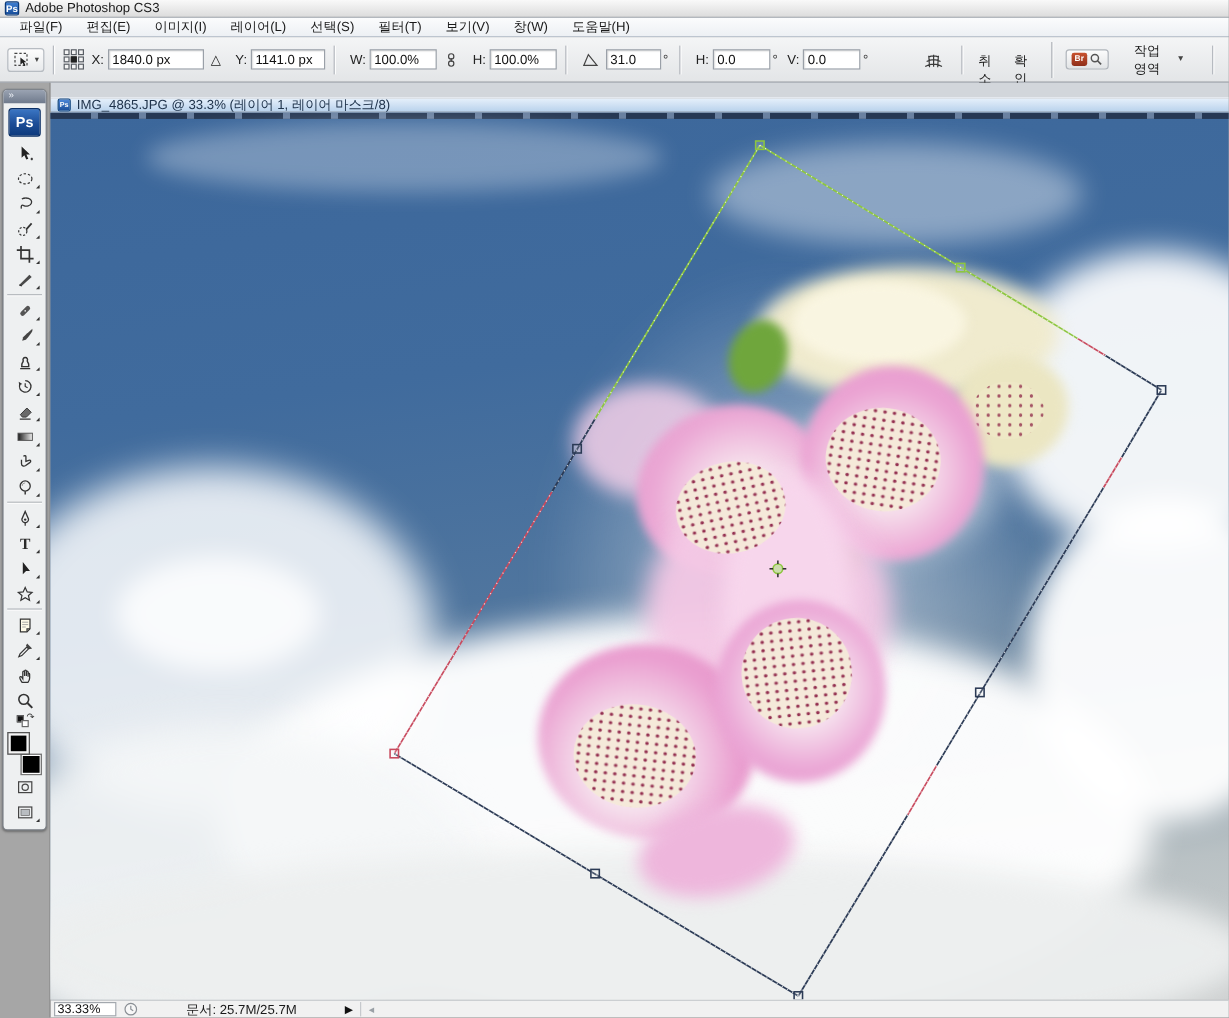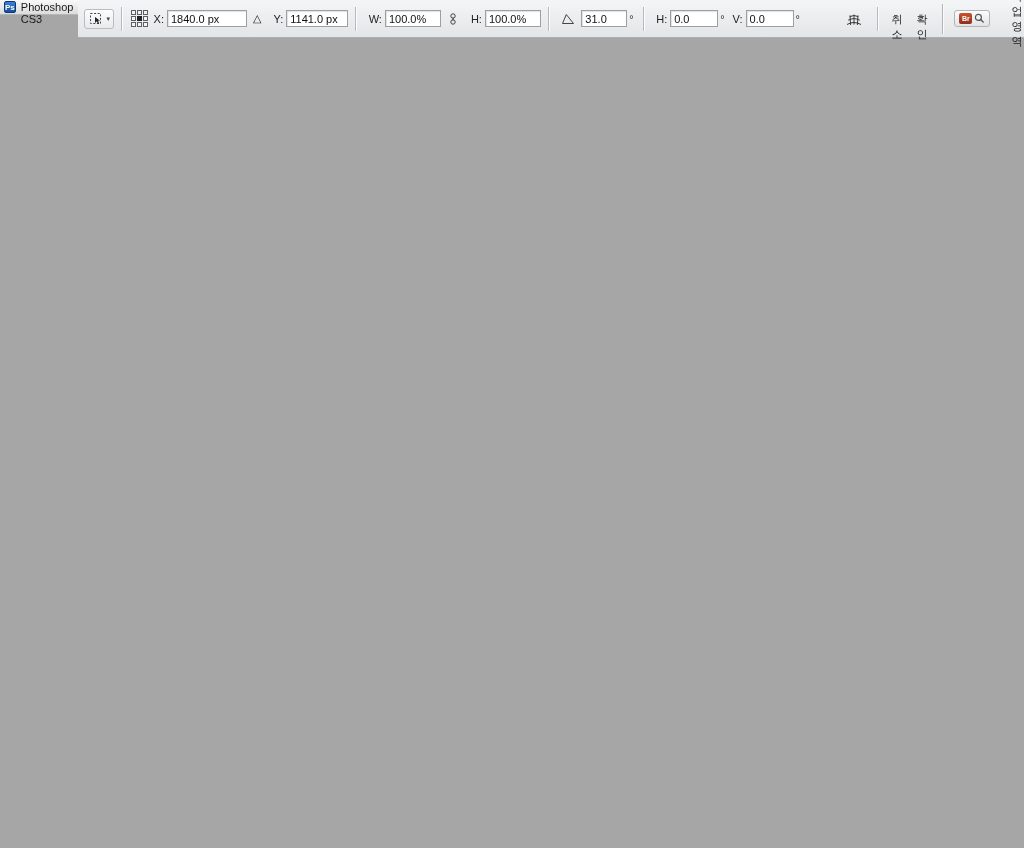"Ps" .app { flex-direction: row -> column }
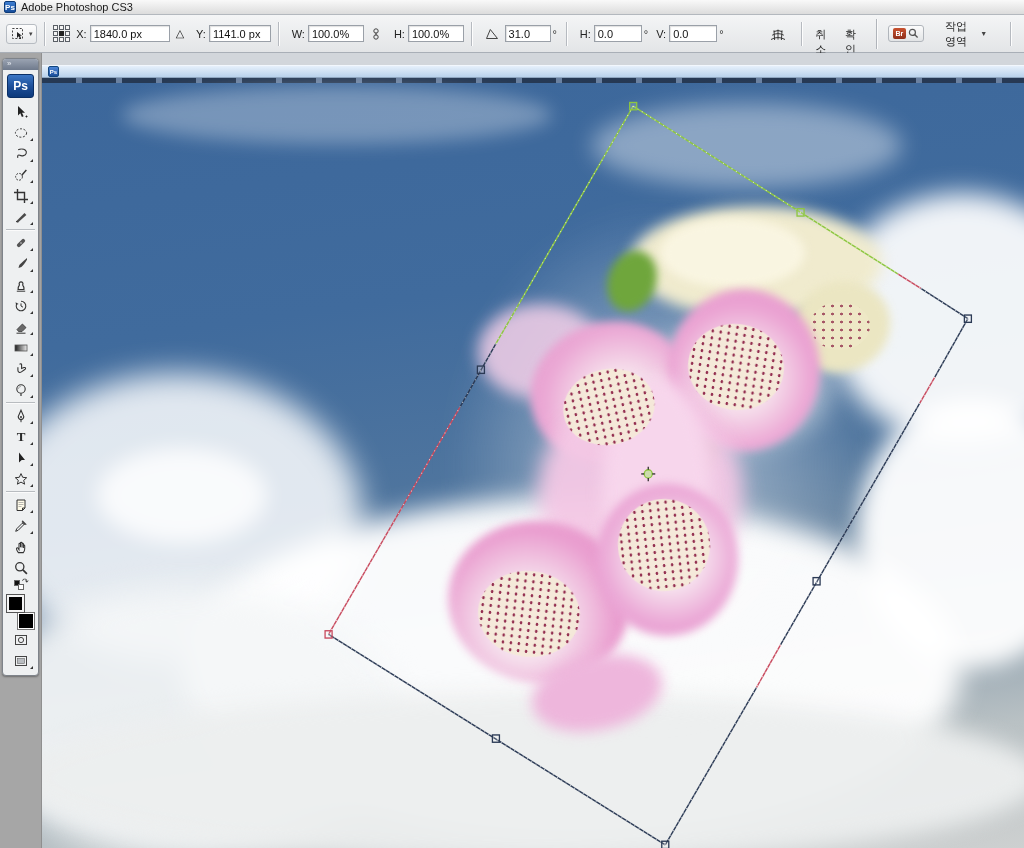"파일(F)" div.menubar { html: none -> <div> <span>파일(F)</span> <span>편집(E)</span> <span>이미지(I)</span> <span>레이어(L)</span> <span>선택(S)</span> <span>필터(T)</span> <span>보기(V)</span> <span>창(W)</span> <span>도움말(H)</span> </div> }
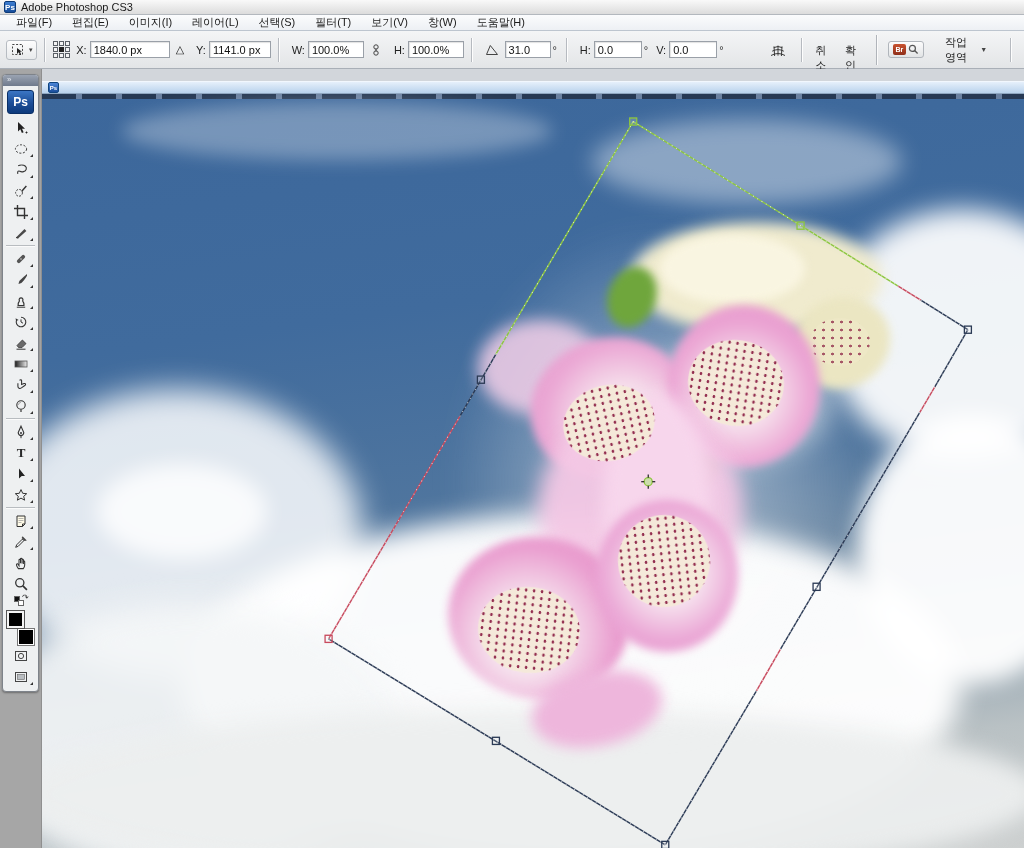"IMG_4865.JPG @ 33.3% (레이어 1," span { html: none -> <span>IMG_4865.JPG @ 33.3% (레이어 1, 레이어 마스크/8)</span> }
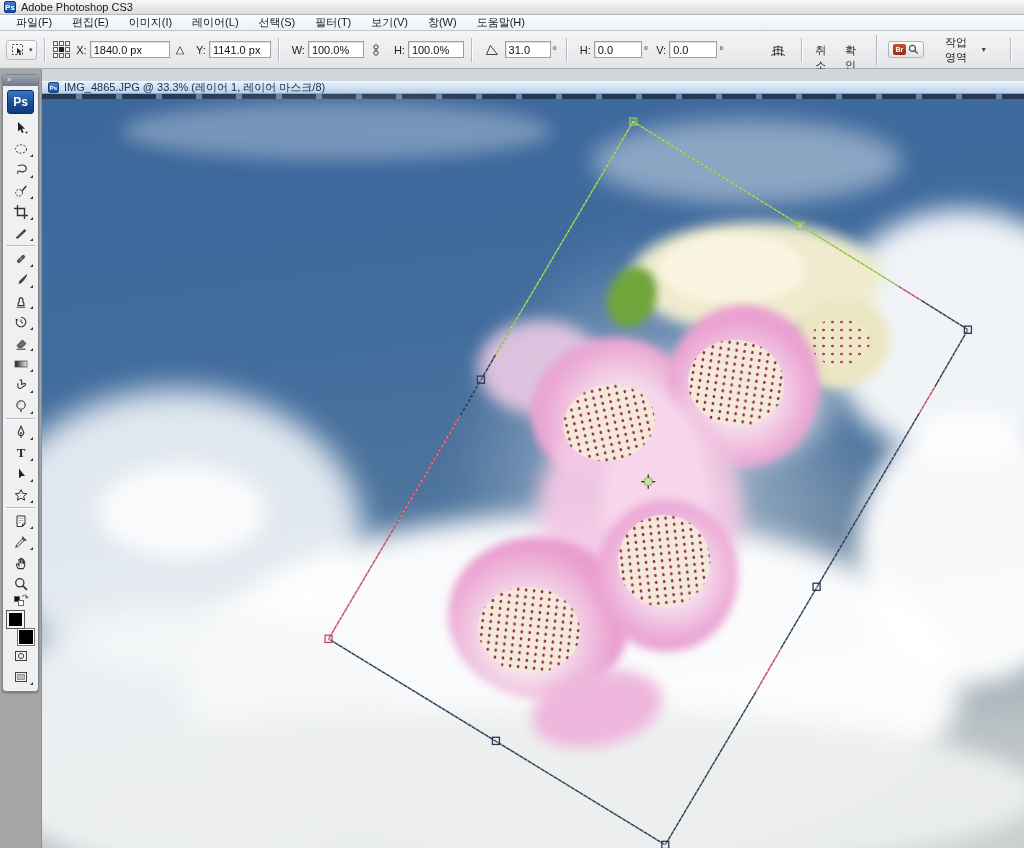"33.33%" div.statusbar { html: none -> <div> <input> <svg> <circle></circle> <path></path> </svg> <span>문서: 25.7M/25.7M</span> <span>▶</span> <span></span> <span>◂</span> </div> }
